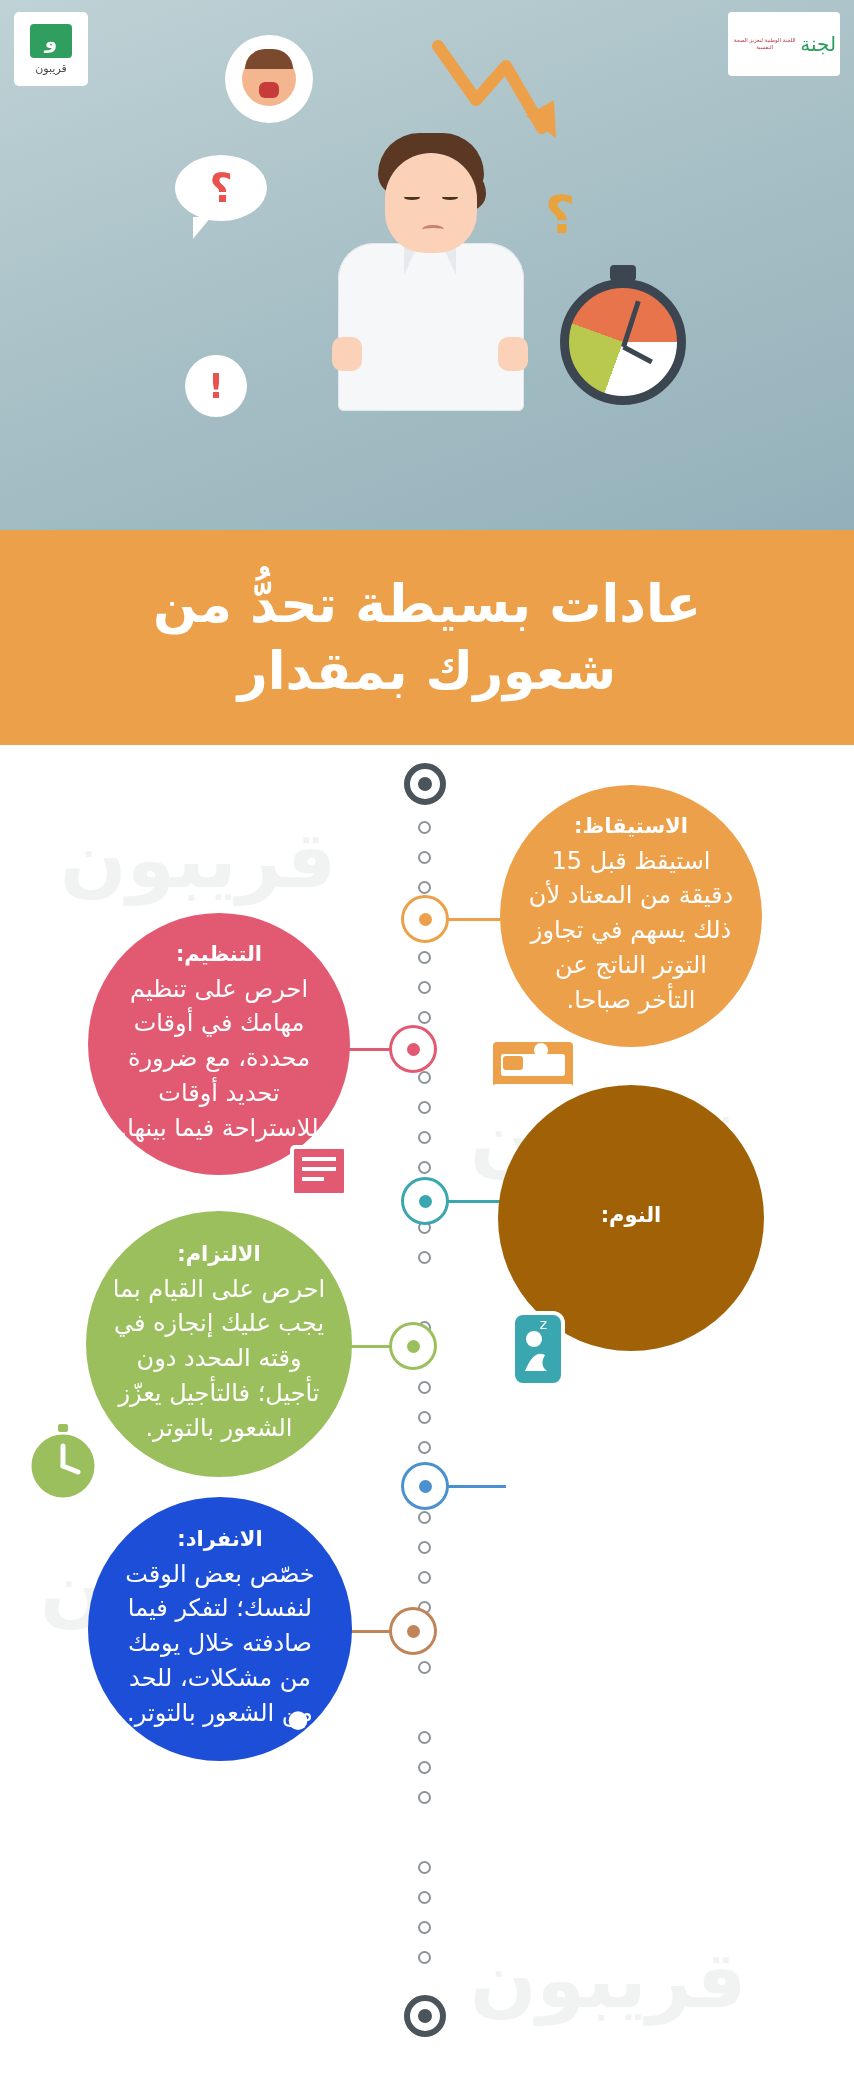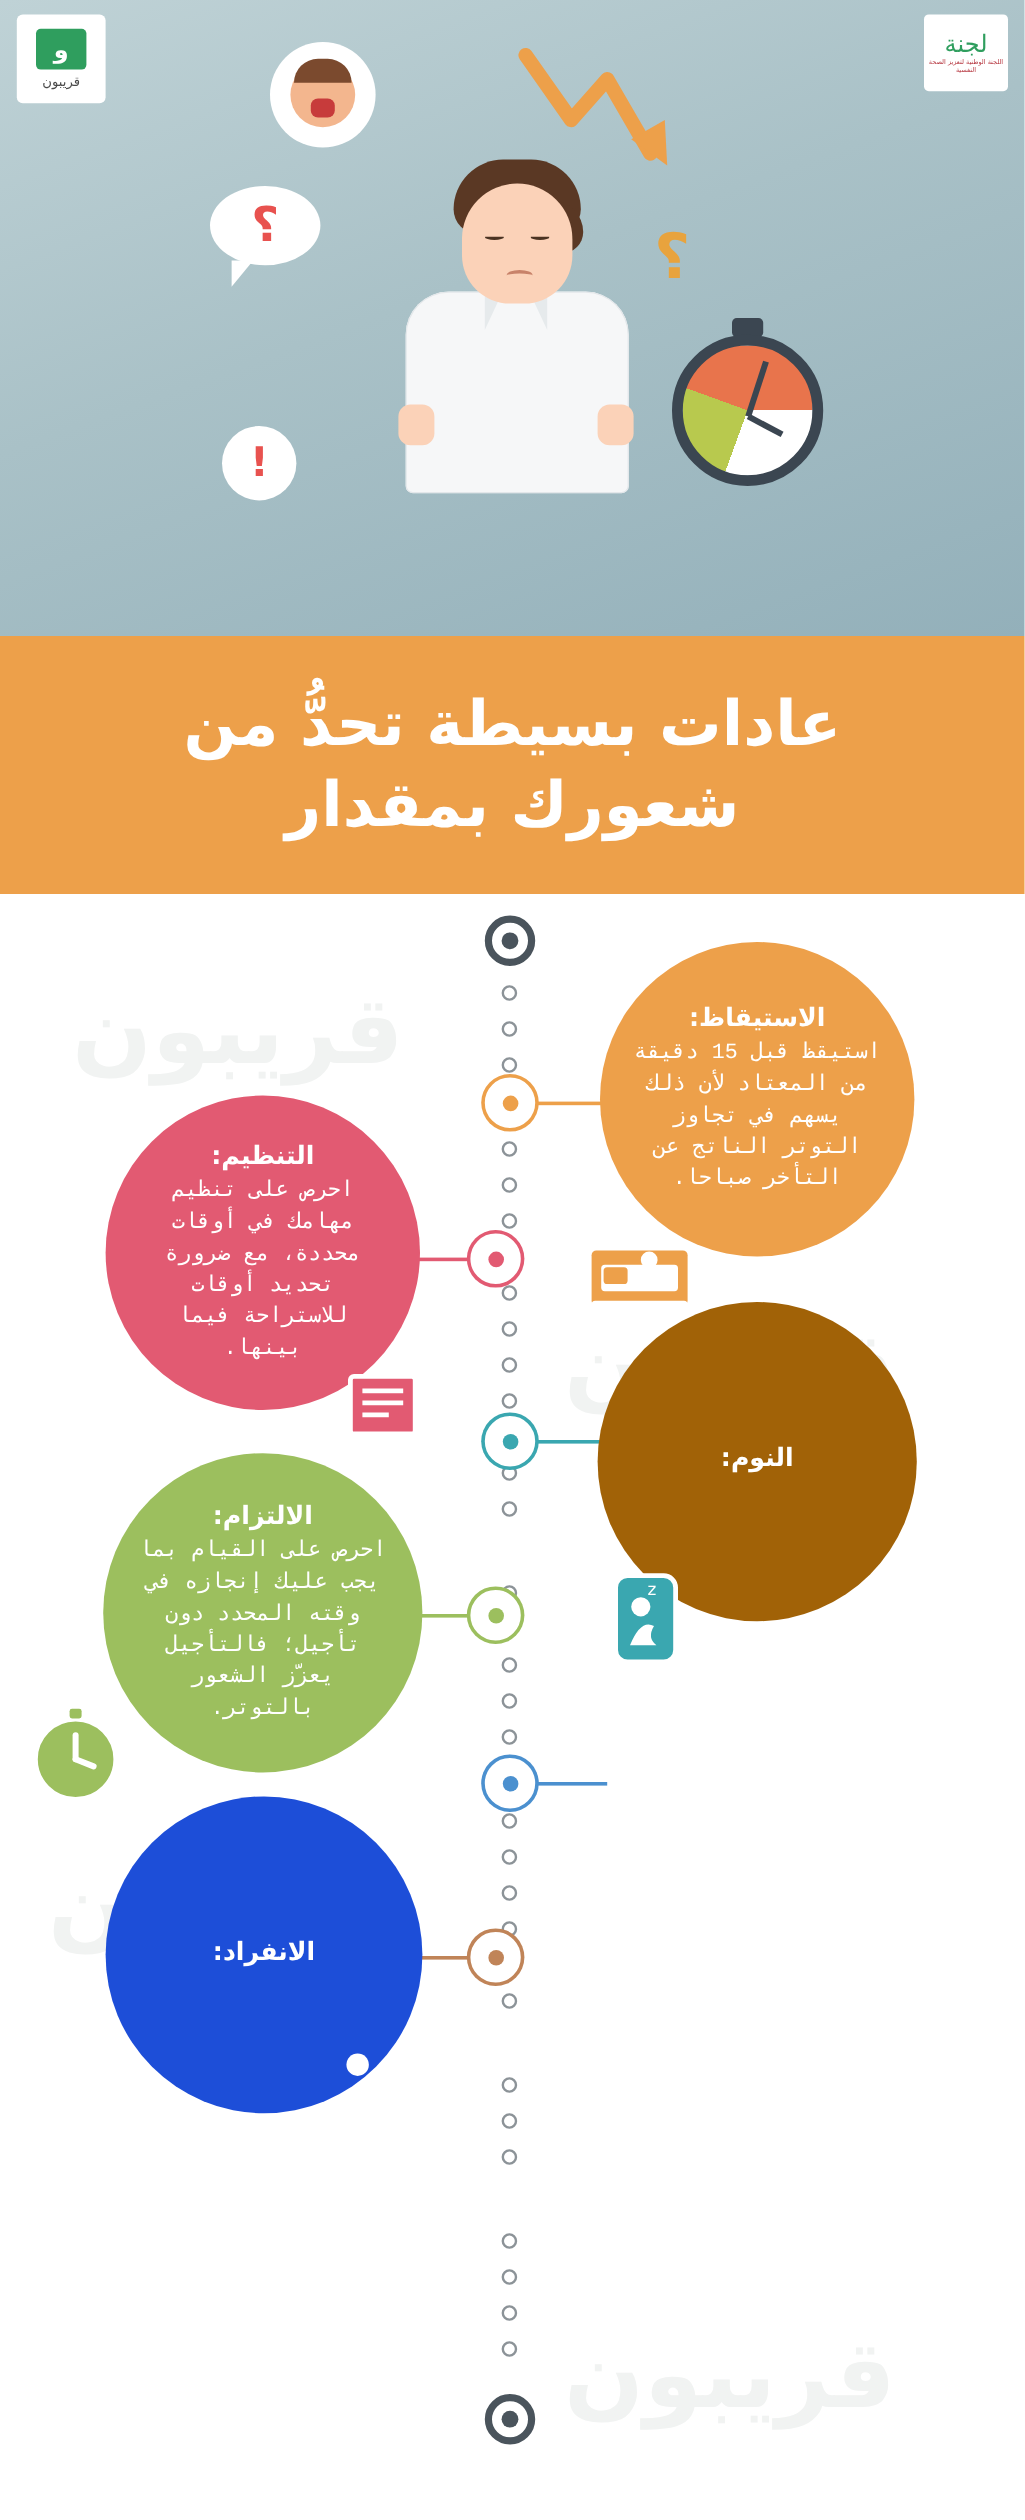"لجنة" .logo-left { flex-direction: column -> none; width: 70px -> 112px }
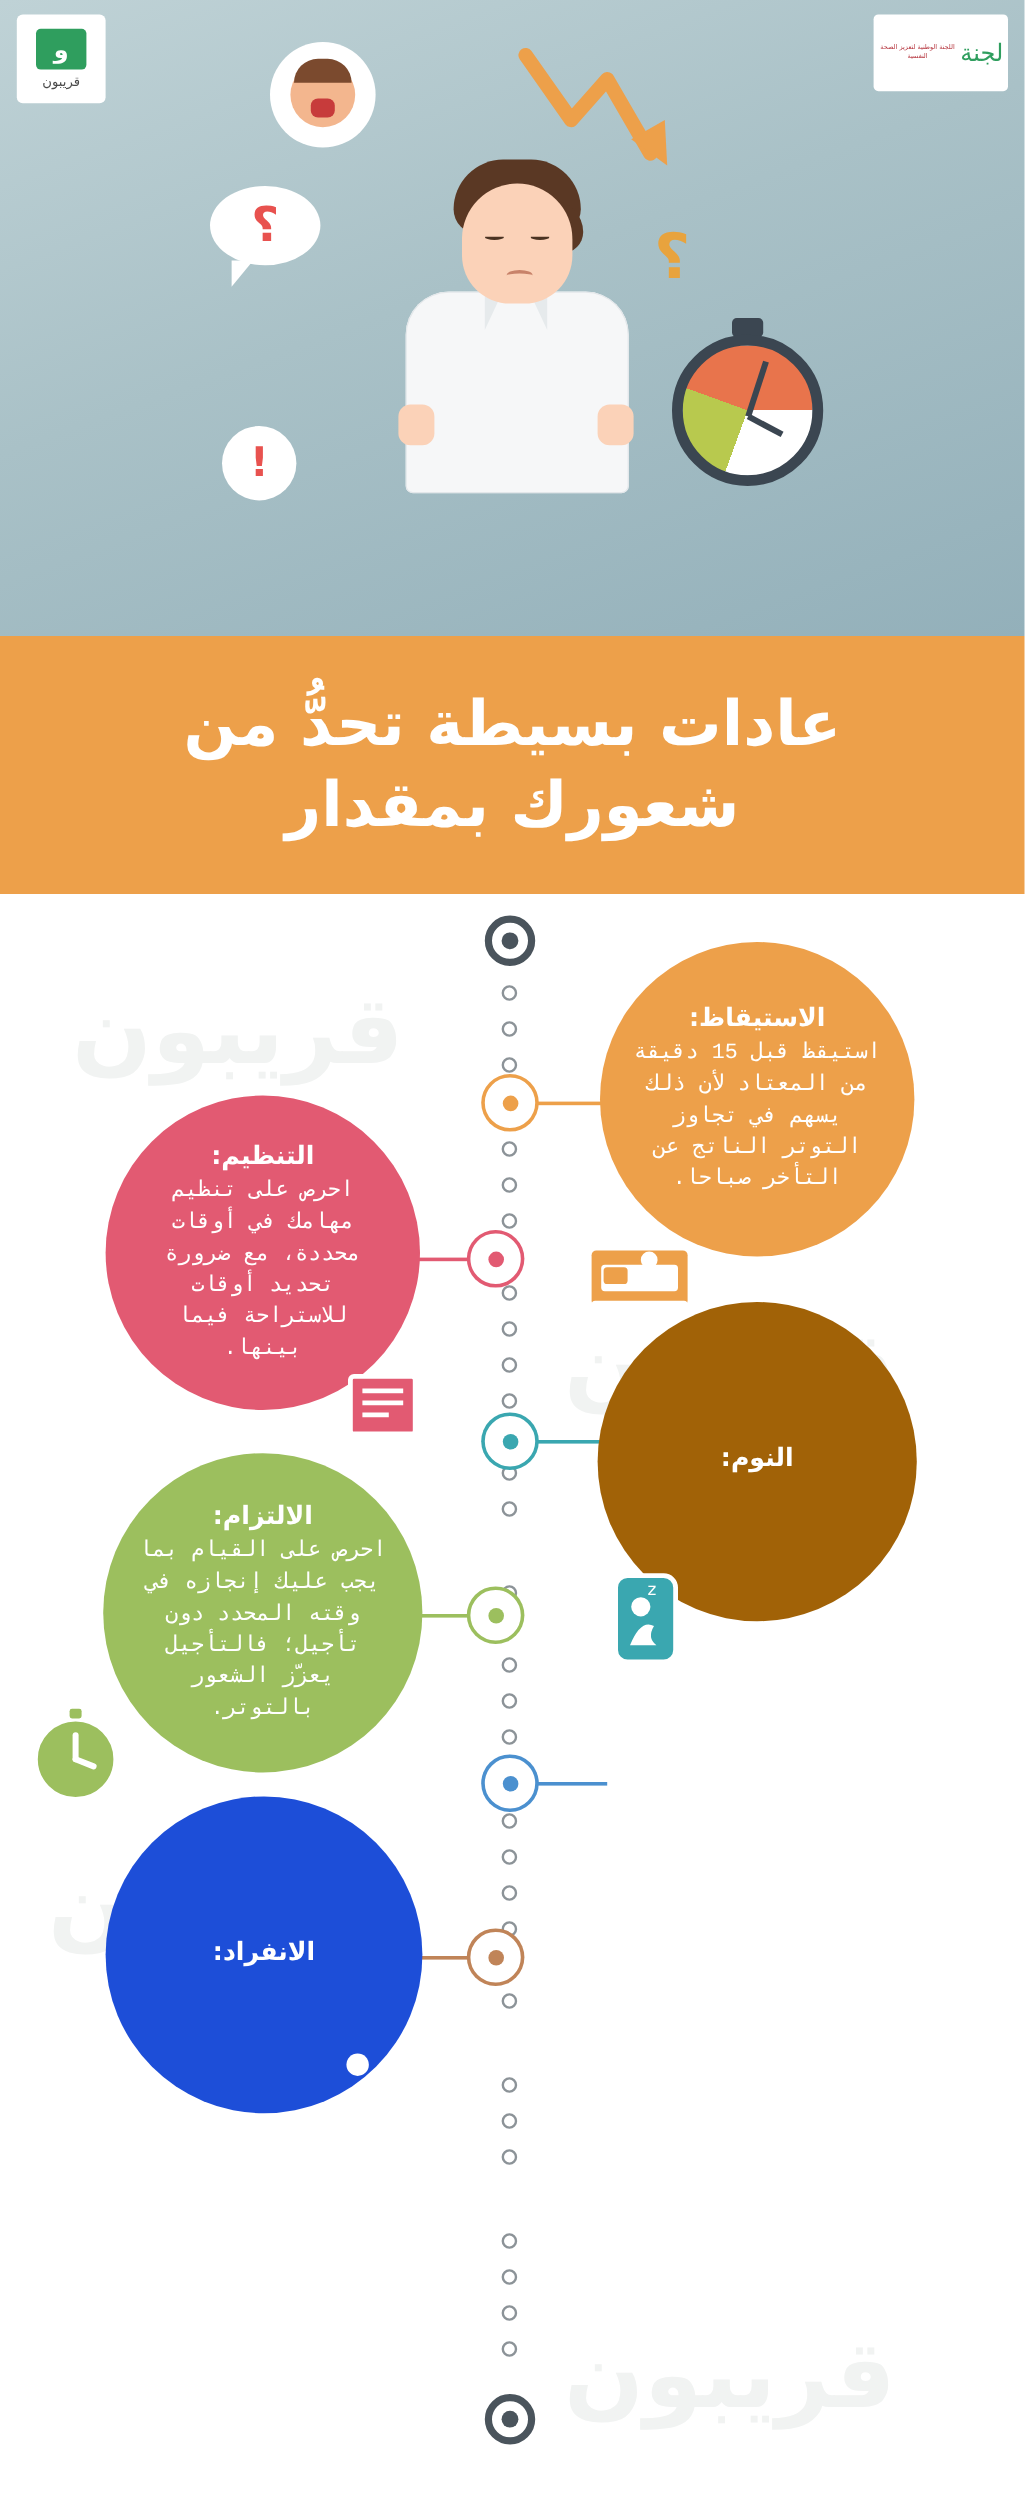"استيقظ قبل 15 دقيقة من" .bubble p { font-family: Liberation Mono, monospace -> none; font-size: 18px -> 24px }
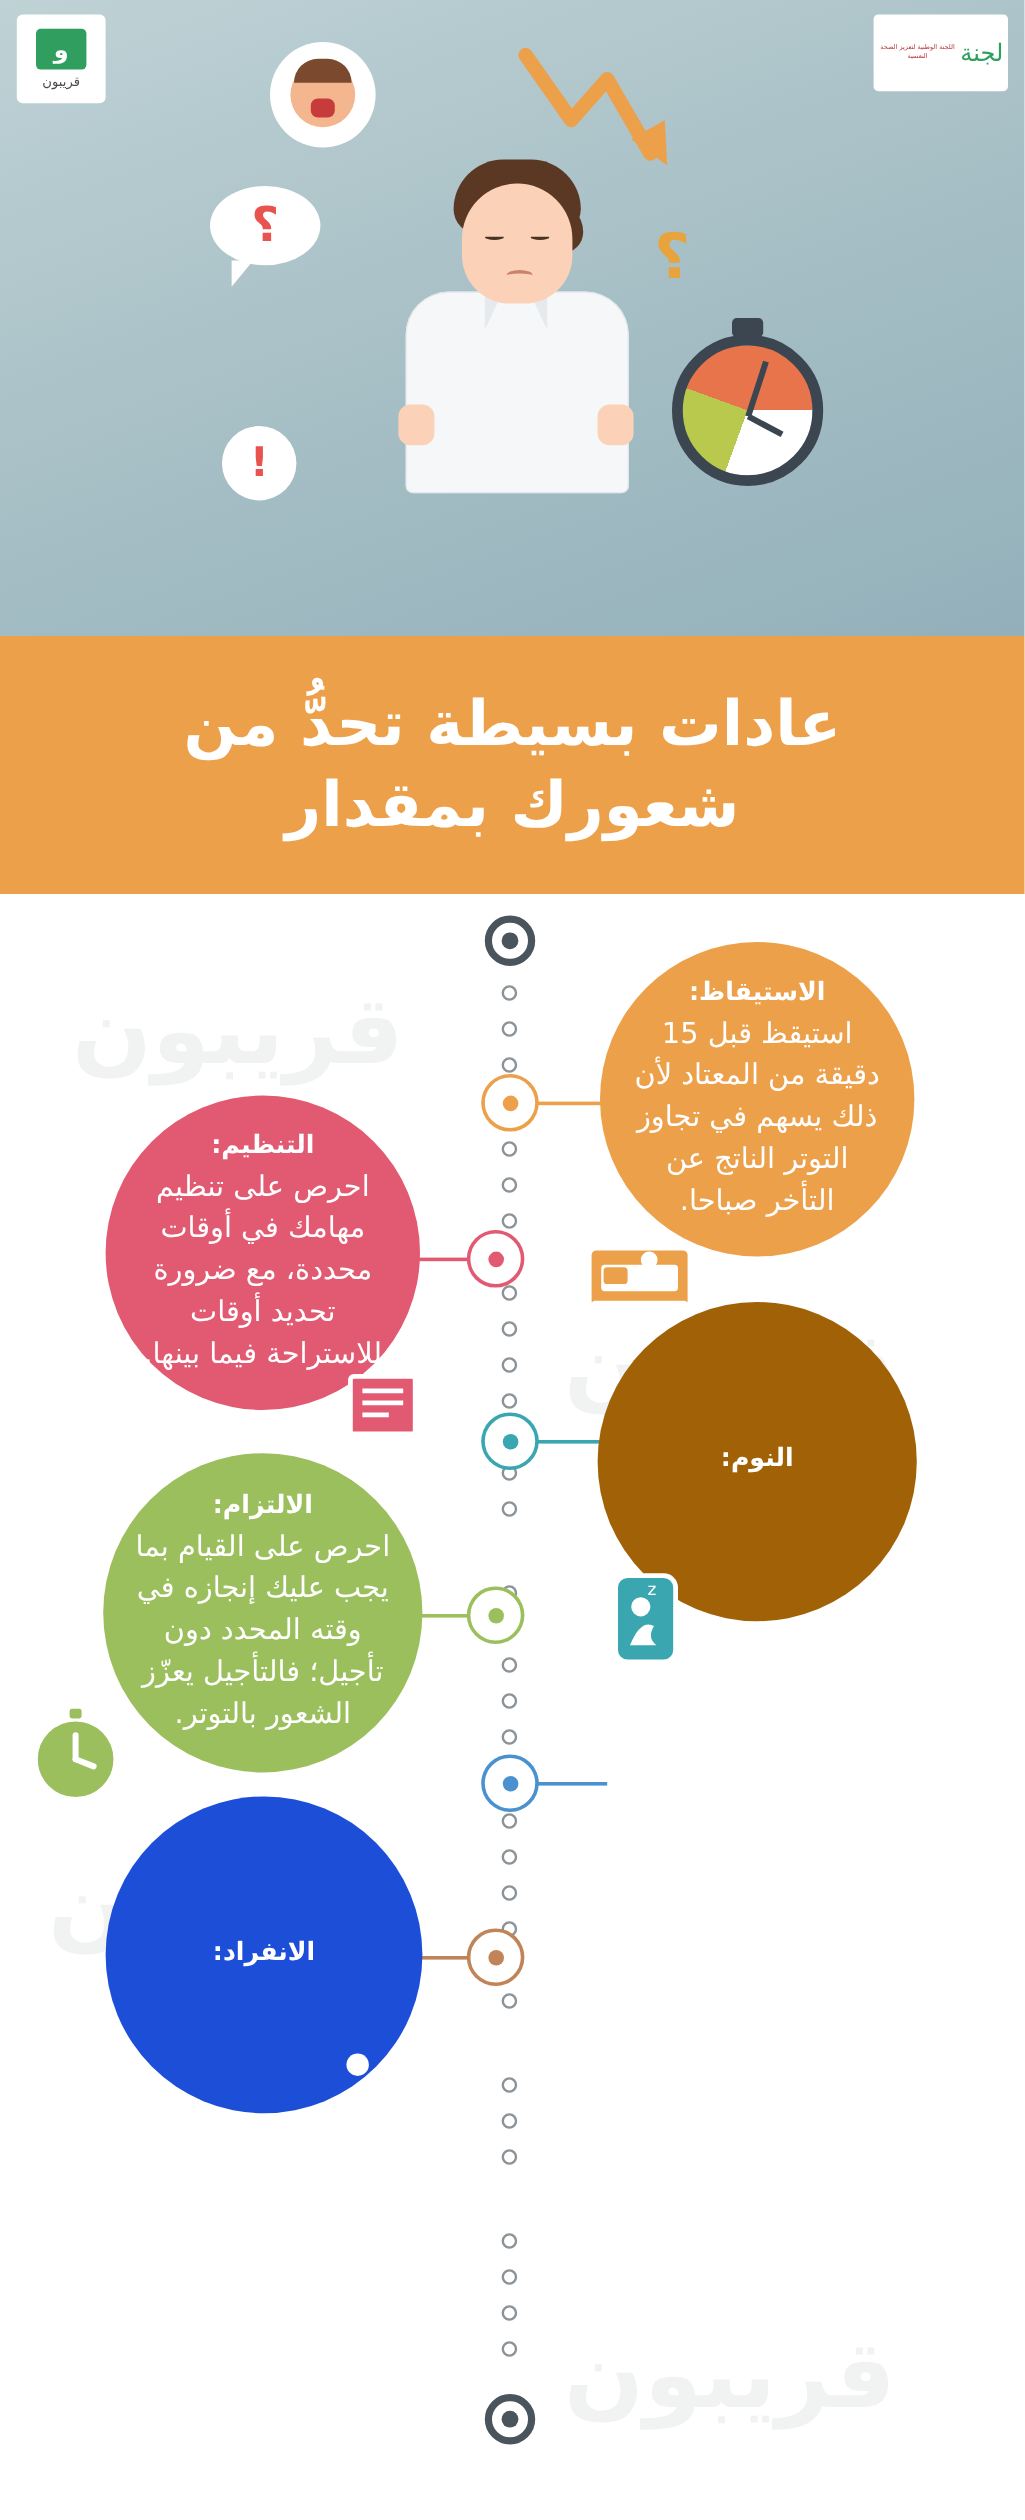"خصّص بعض الوقت لنفسك؛ لتفكر" p { html: none -> <p>خصّص بعض الوقت لنفسك؛ لتفكر فيما صادفته خلال يومك من مشكلات، للحد من الشعور بالتوتر.</p> }
